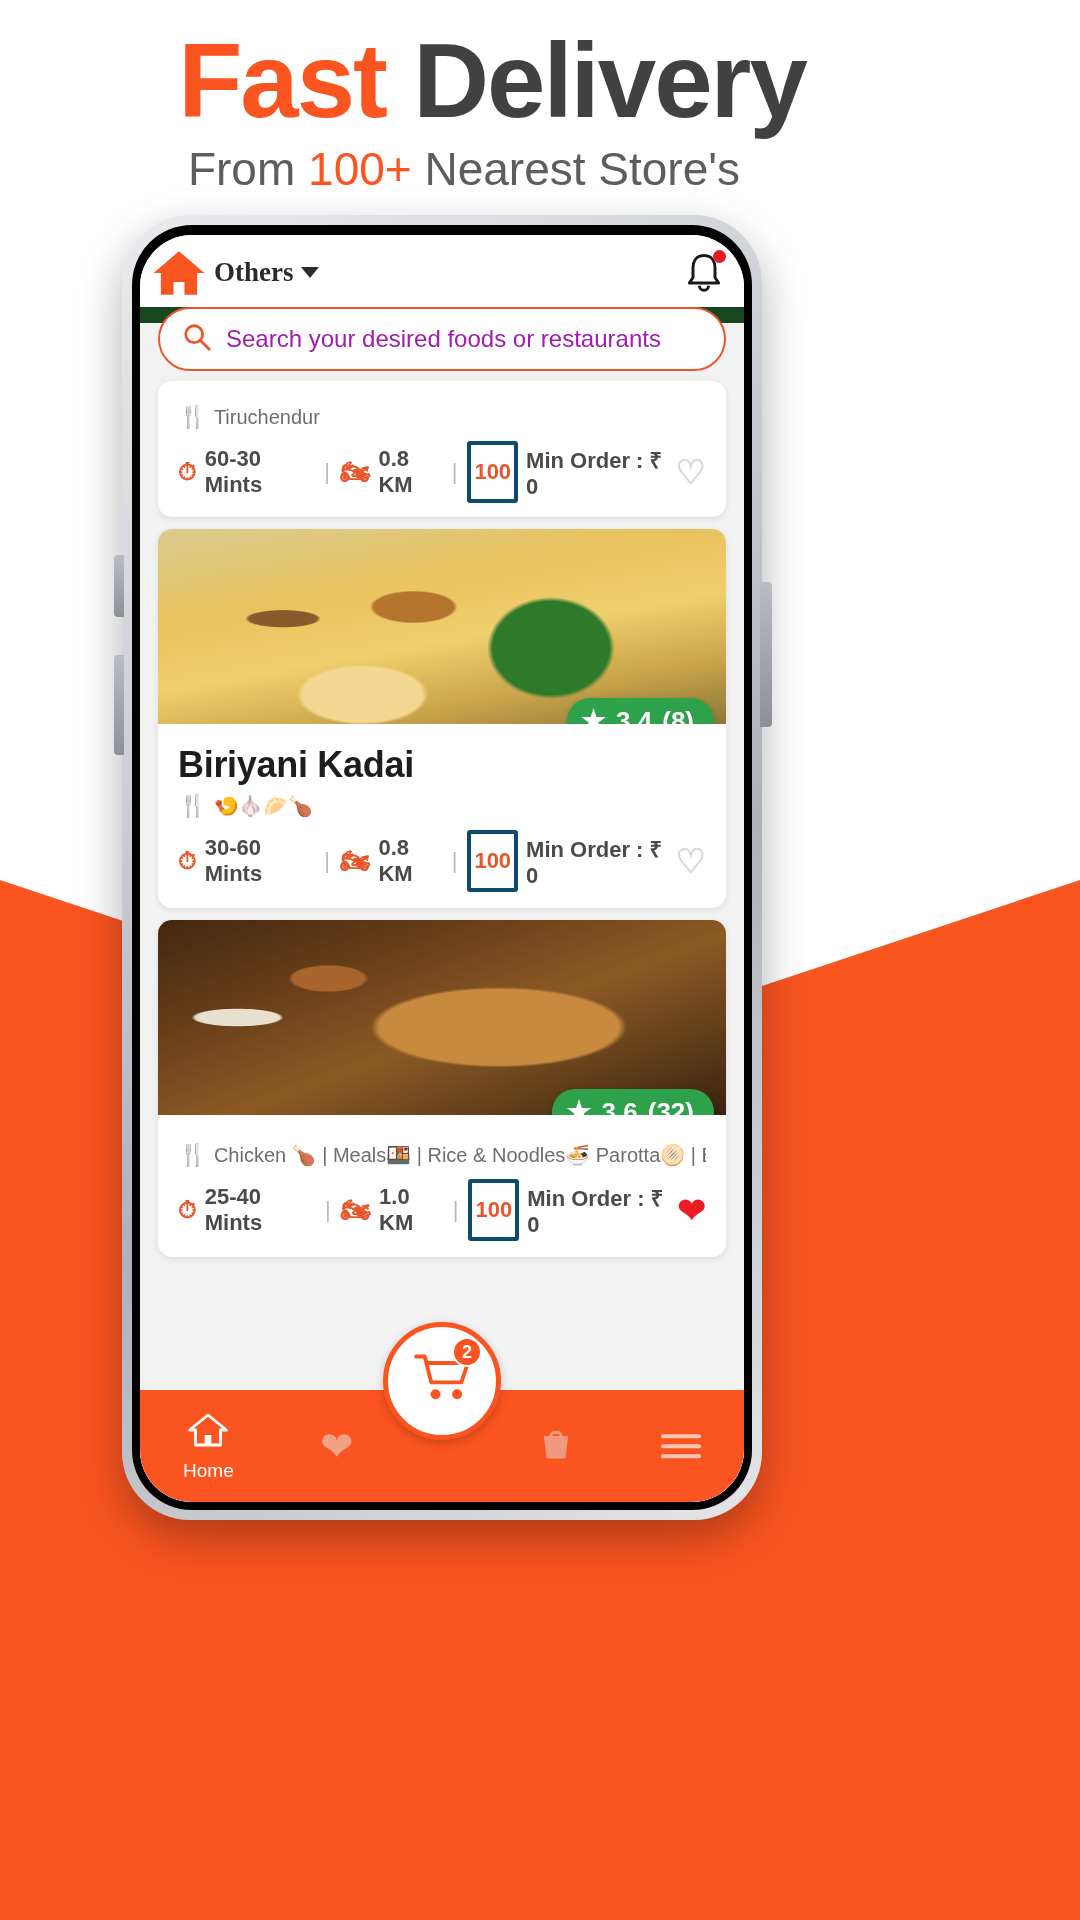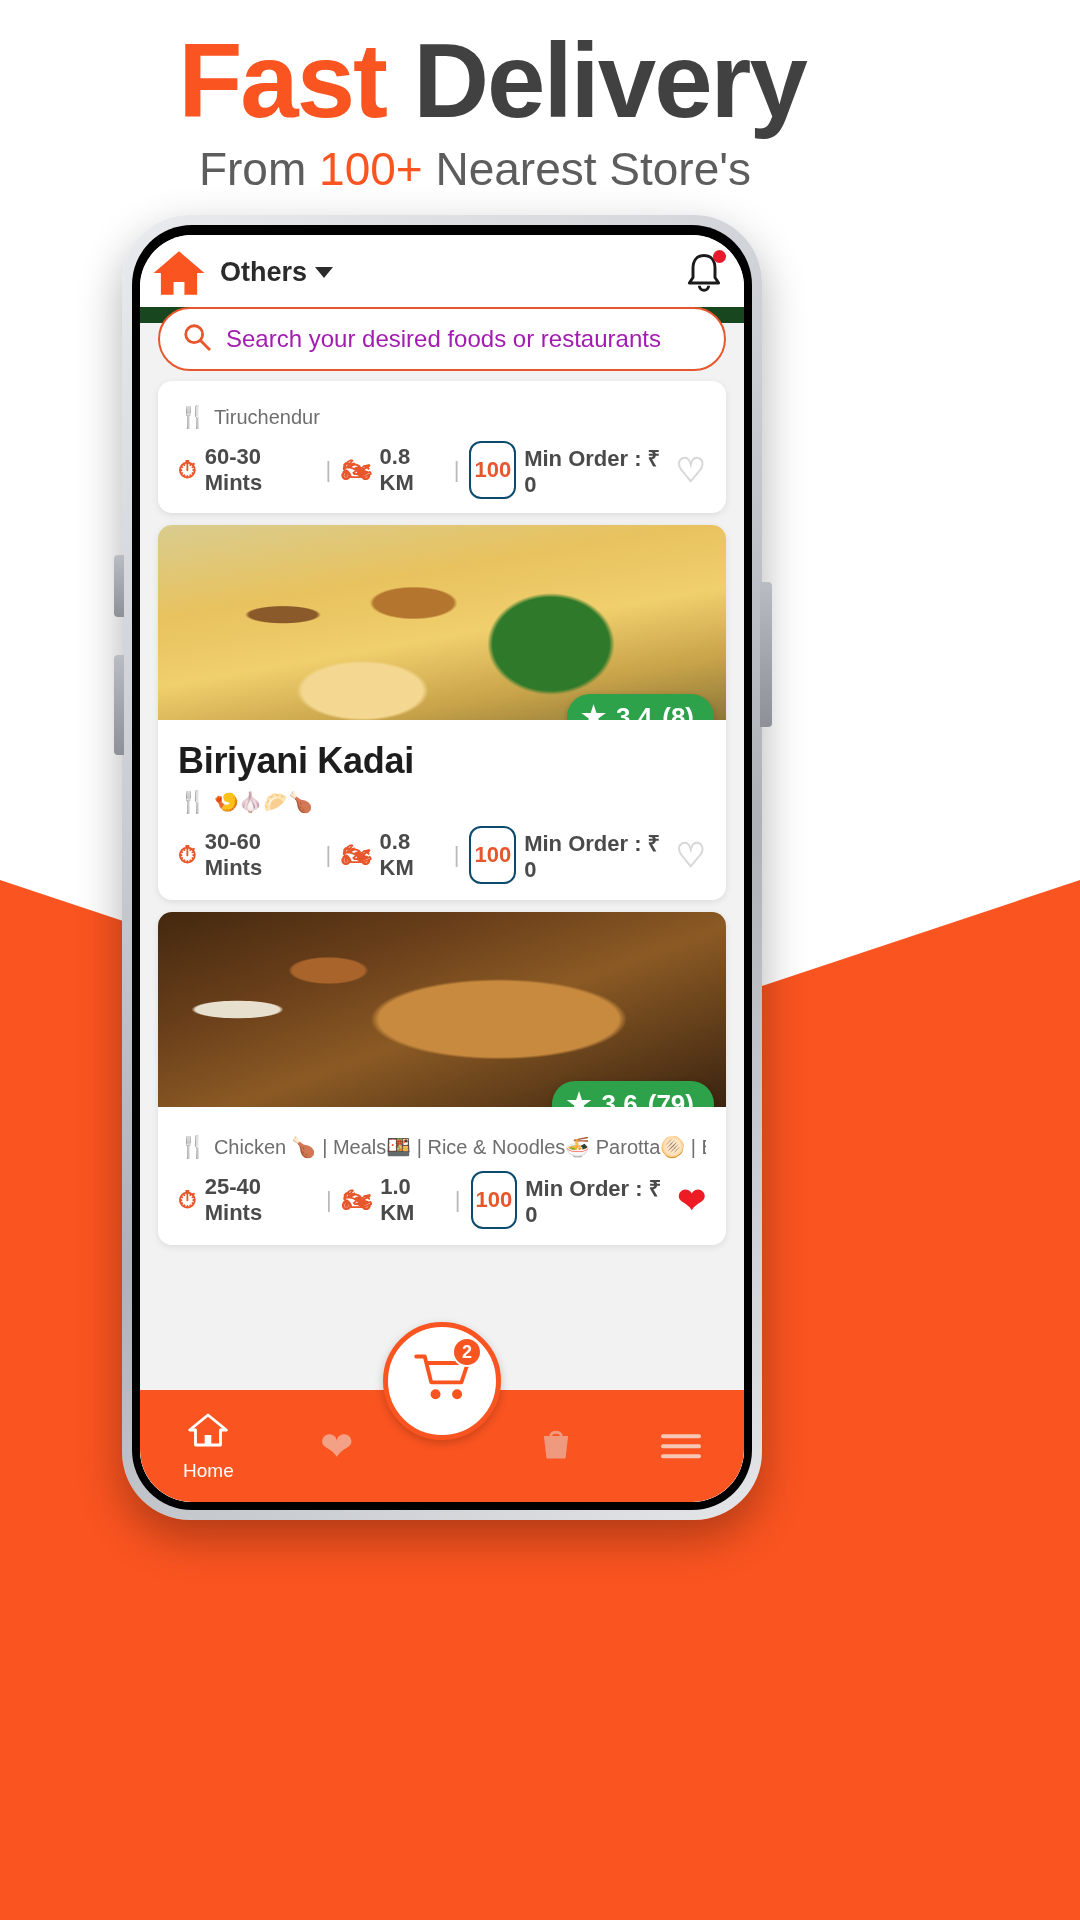"From 100+ Nearest Store's" .subtitle { left: 11px -> 0 }
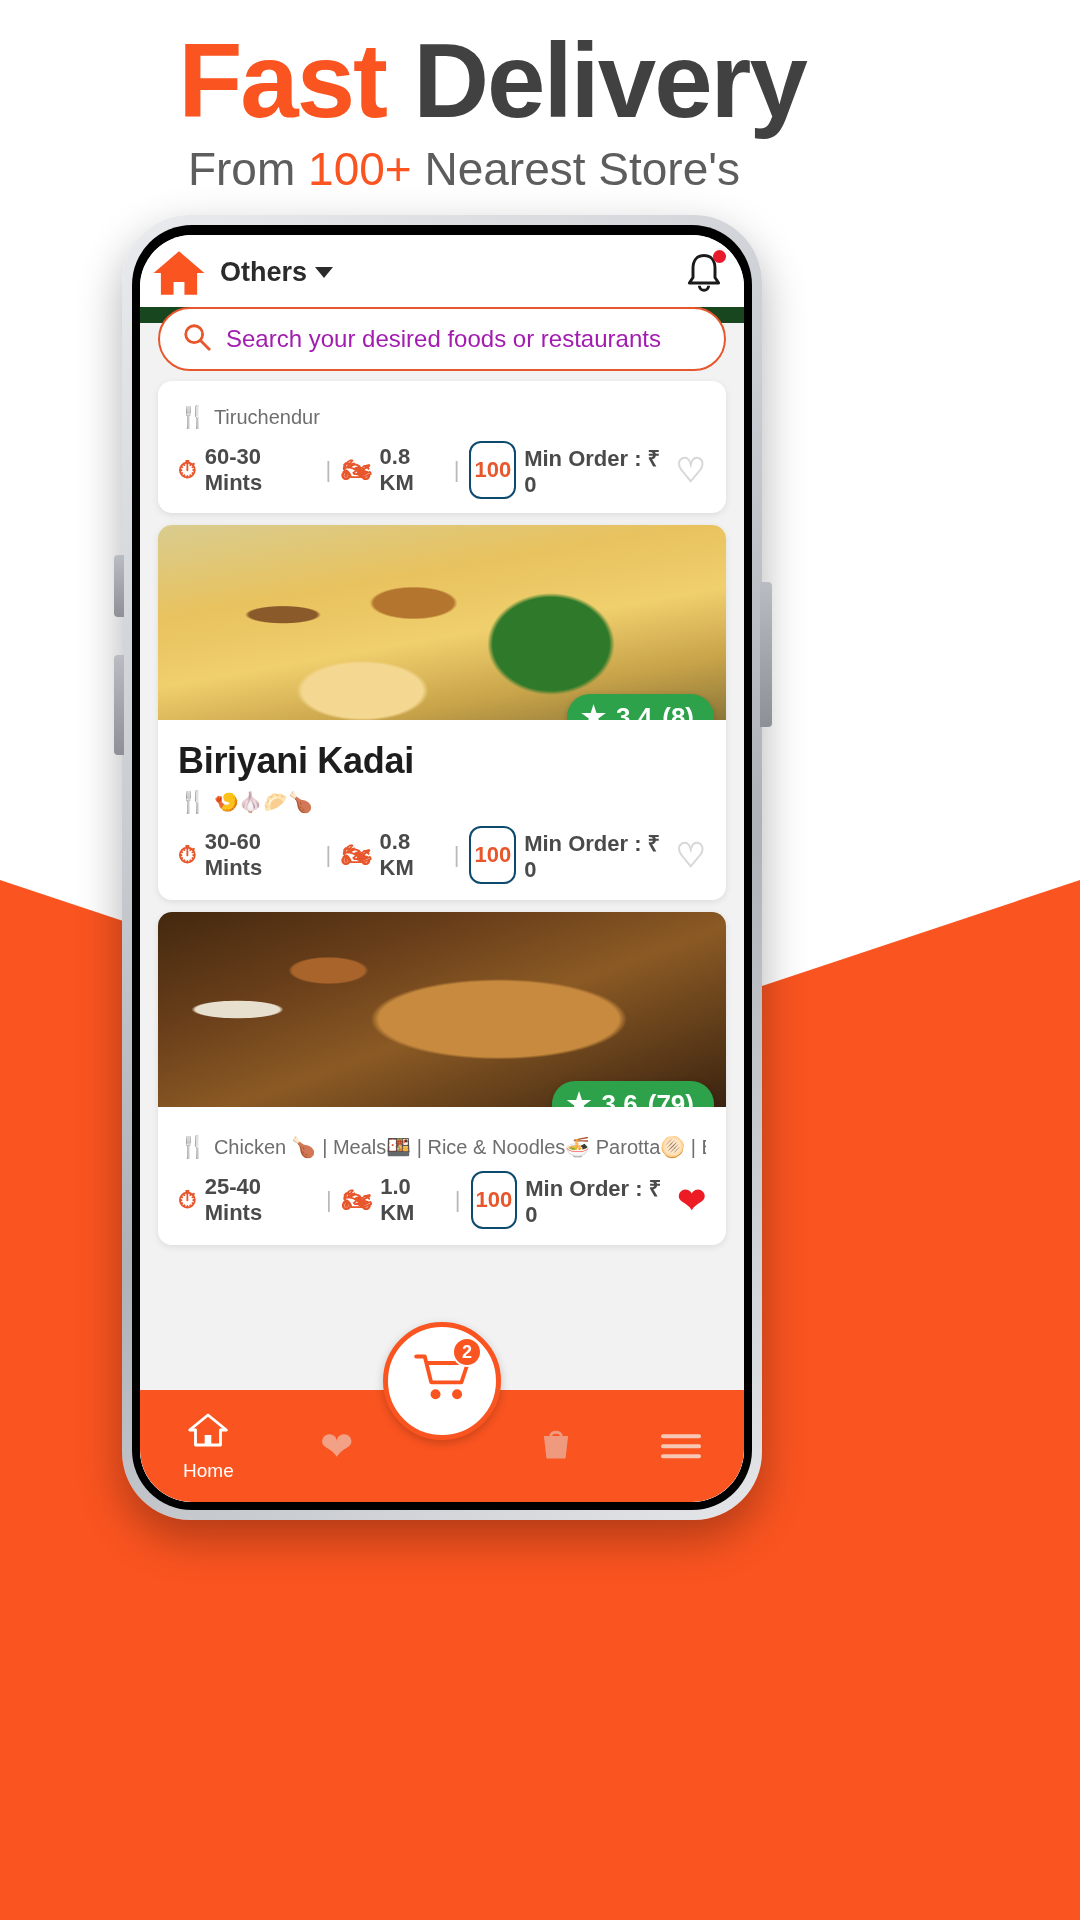"Others" .addr-block { font-family: none -> Liberation Serif, serif; margin-left: 12px -> 6px }
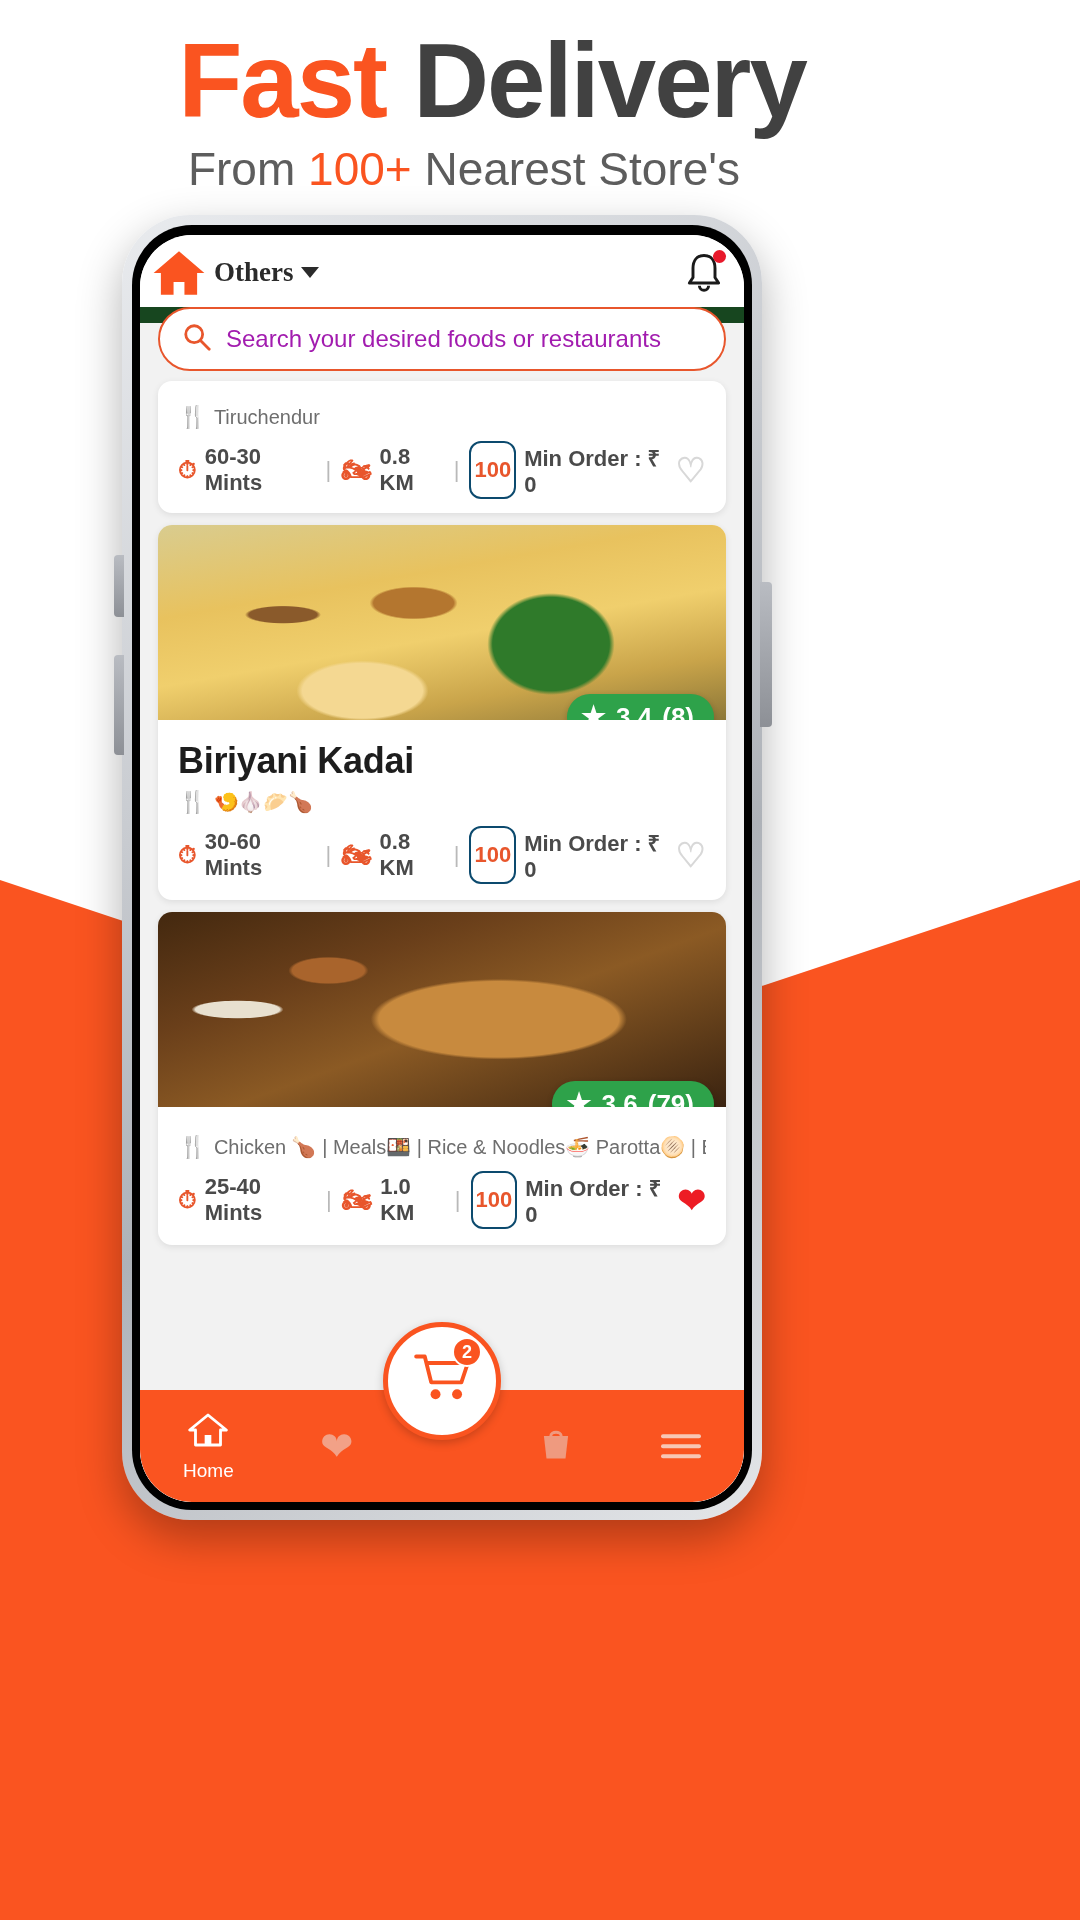"100" .ic-money { border: 2px solid #0c4a6e -> 4px solid #0c4a6e; border-radius: 12px -> 3px }
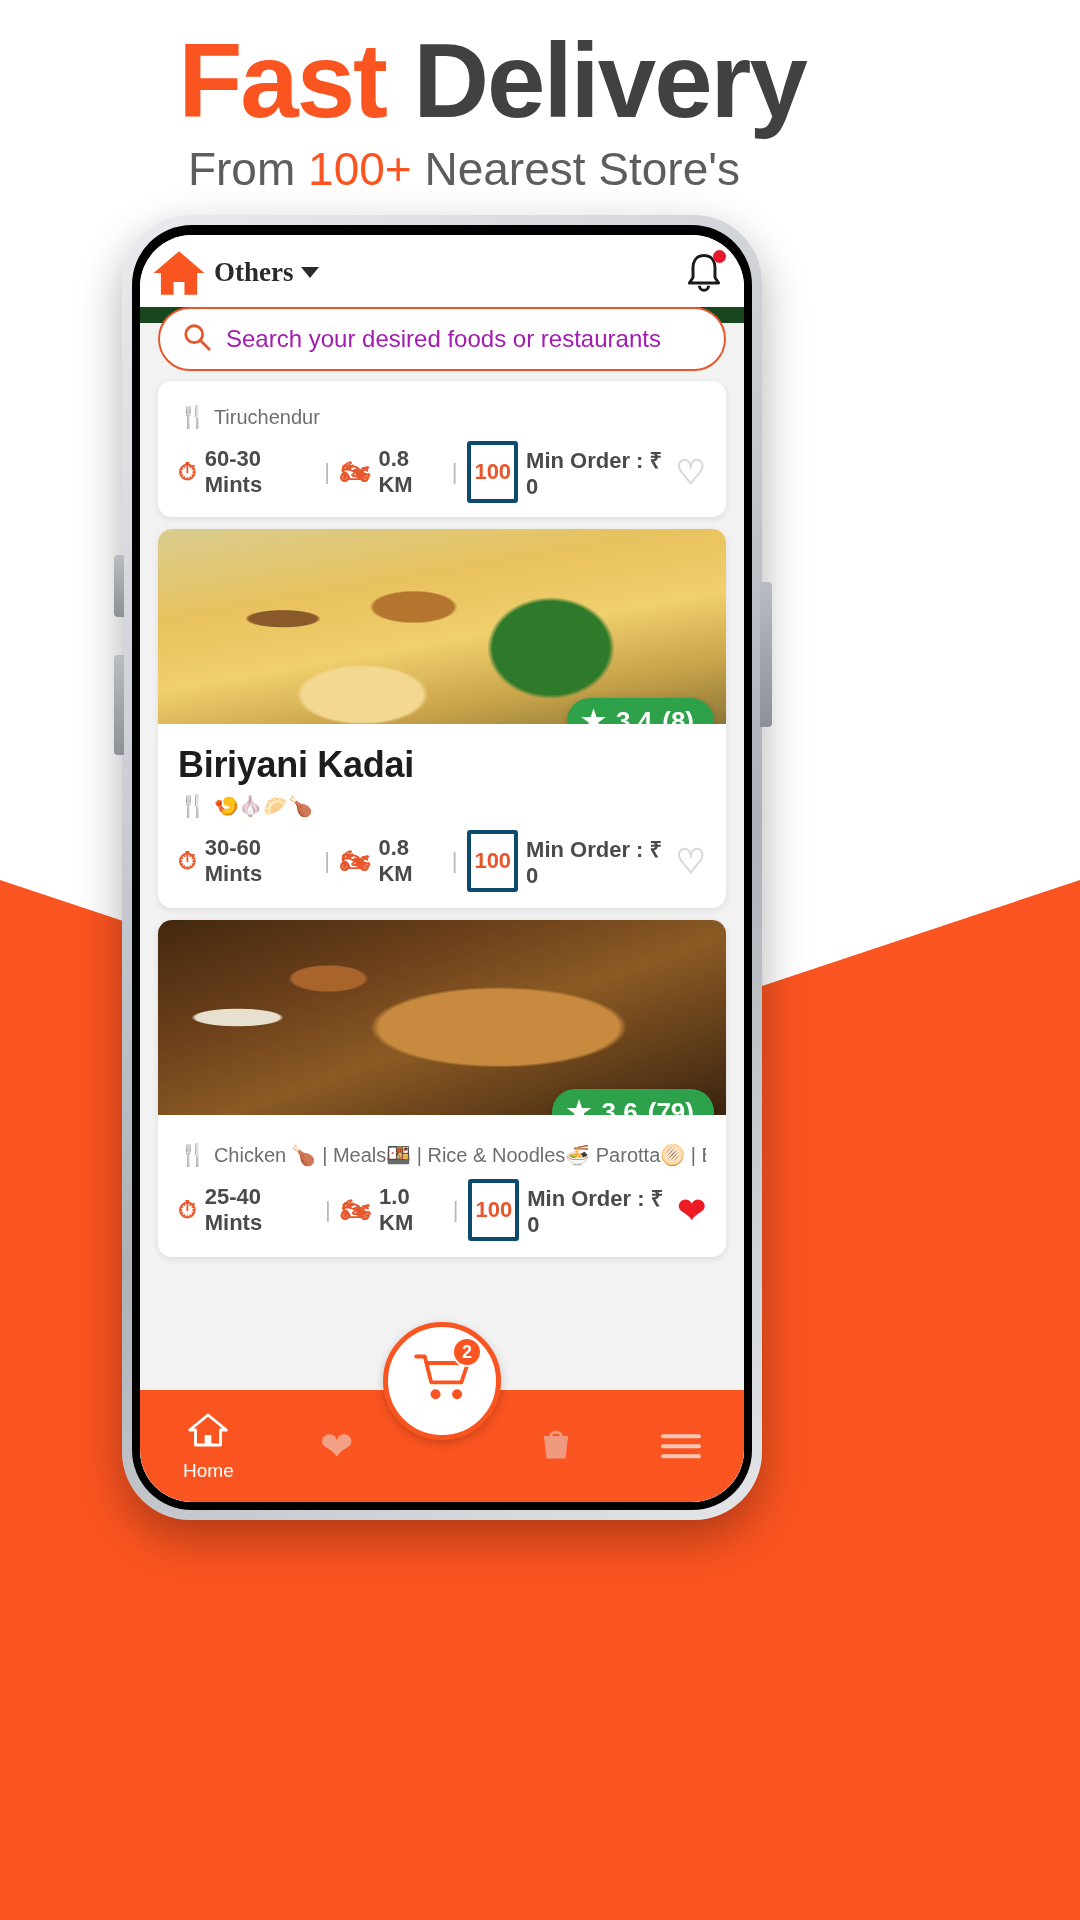"(79)" span { text: 79 -> 32 }
